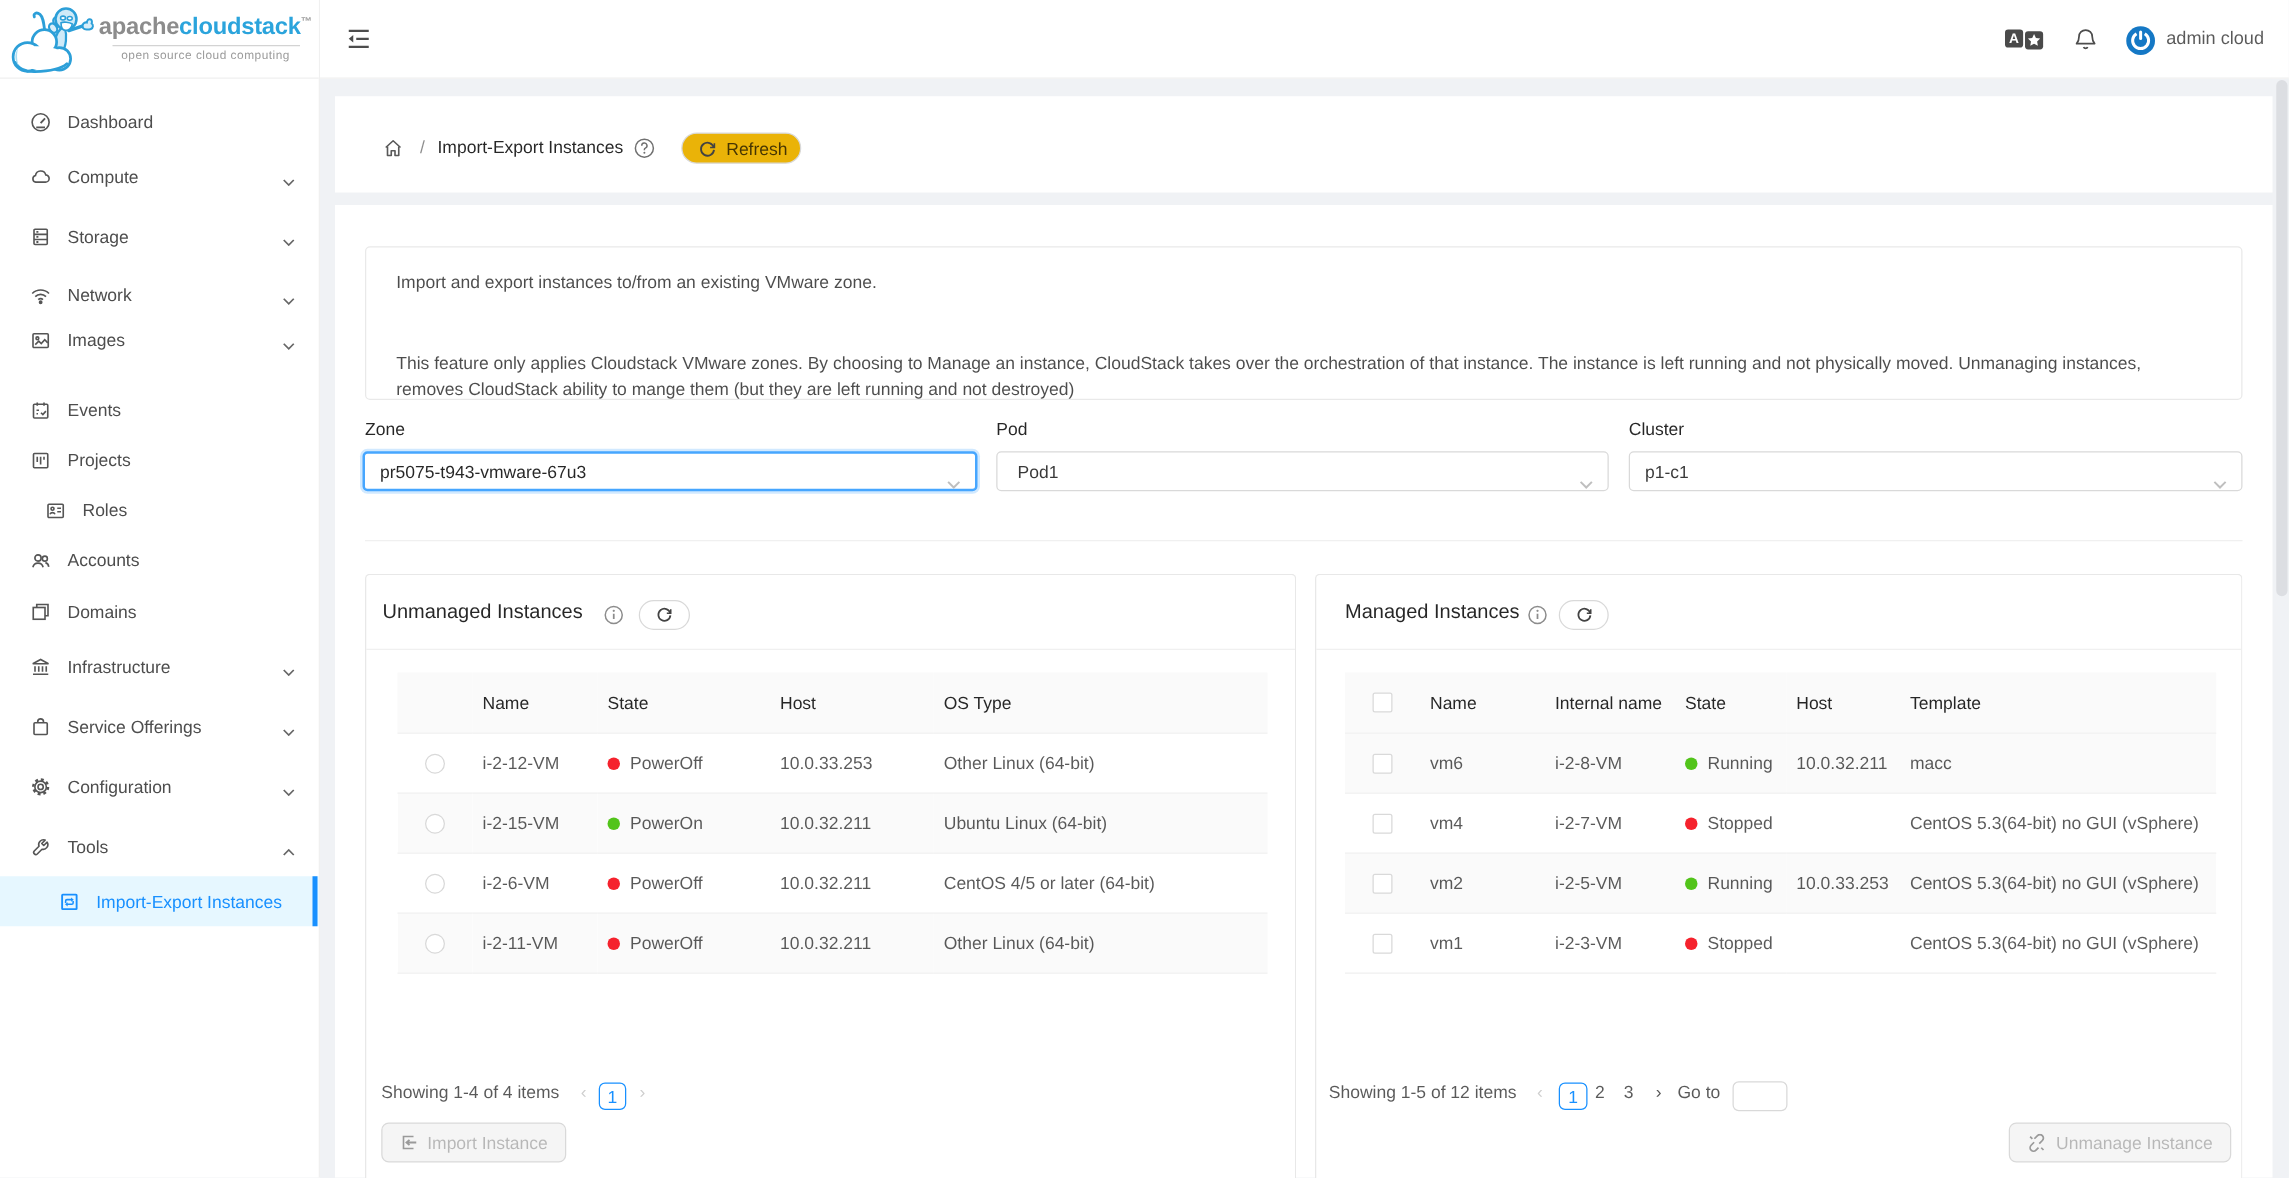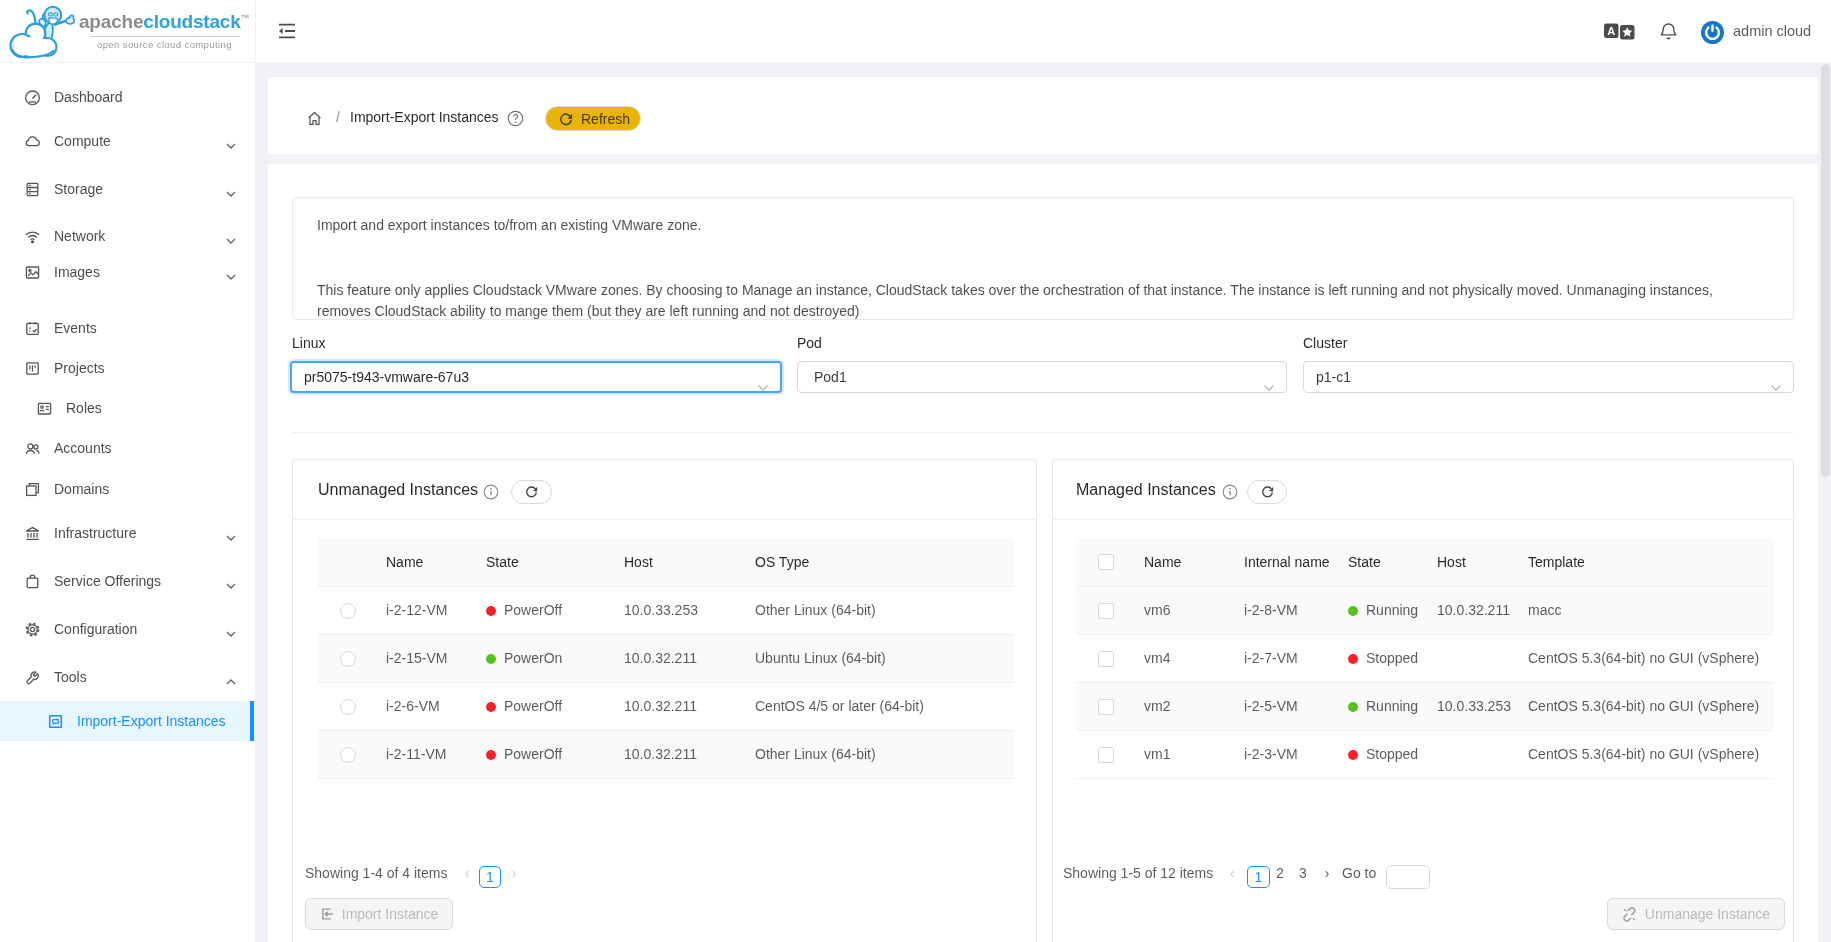"Linux" div.flabel { text: Linux -> Zone }
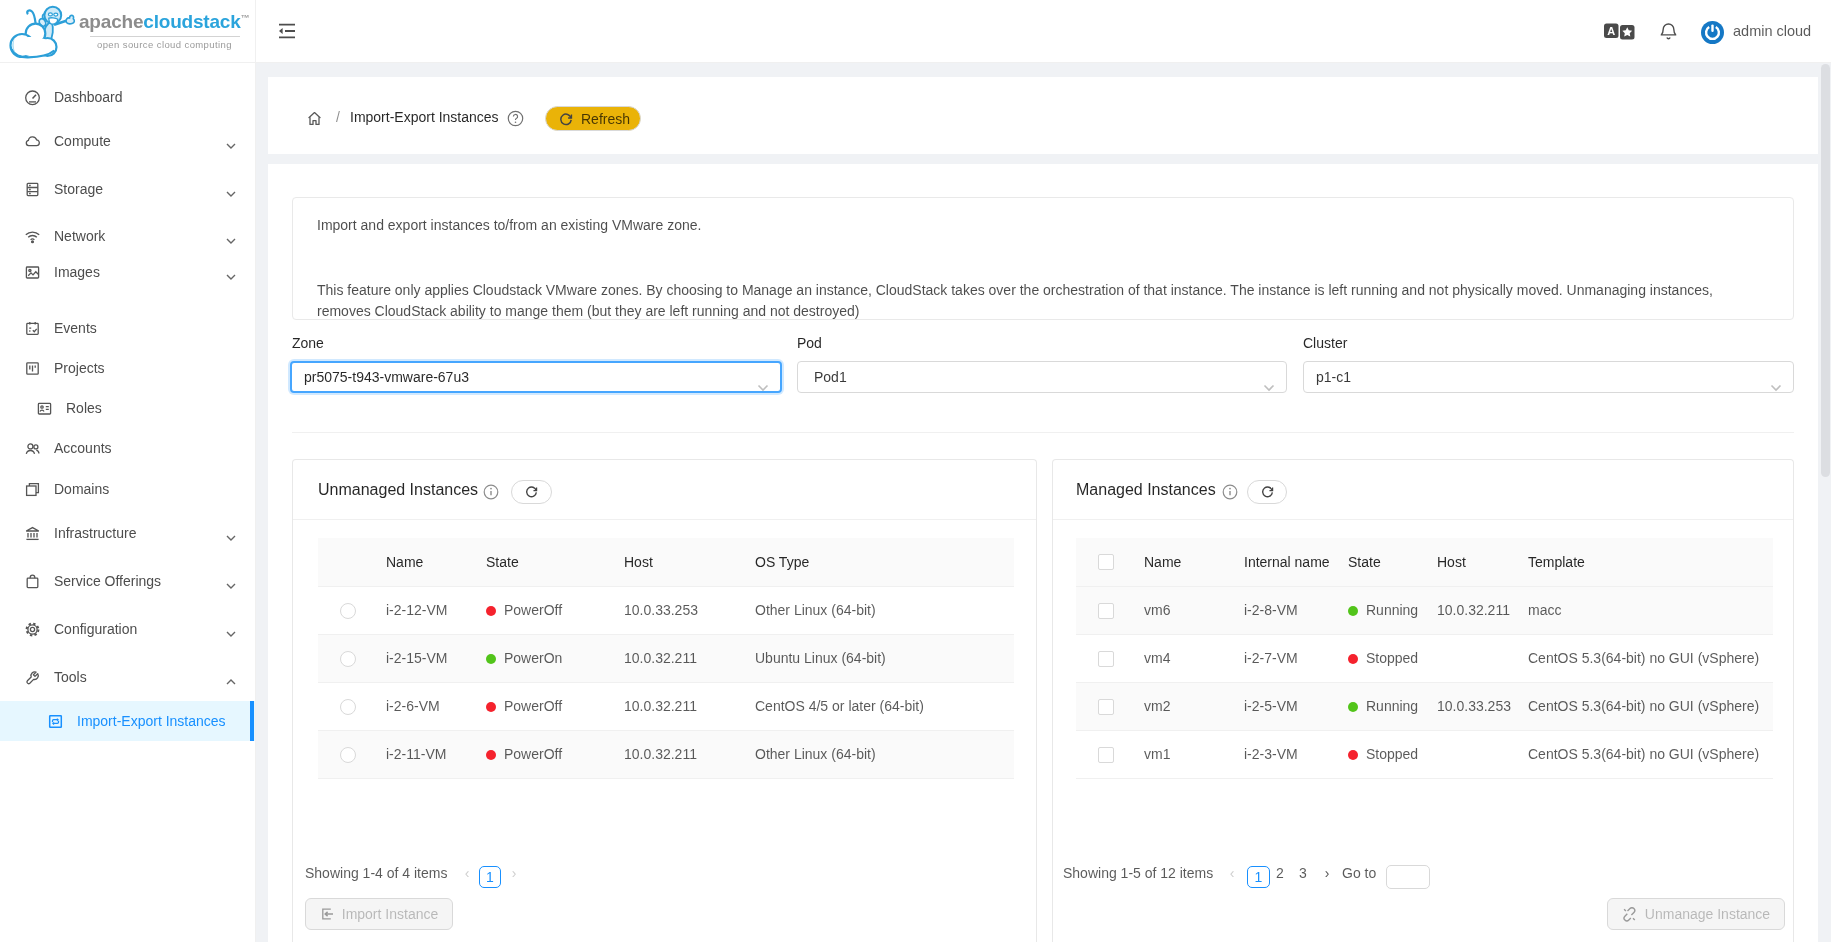"Unmanaged Instances" .ptitle { left: 25px -> 13px }
